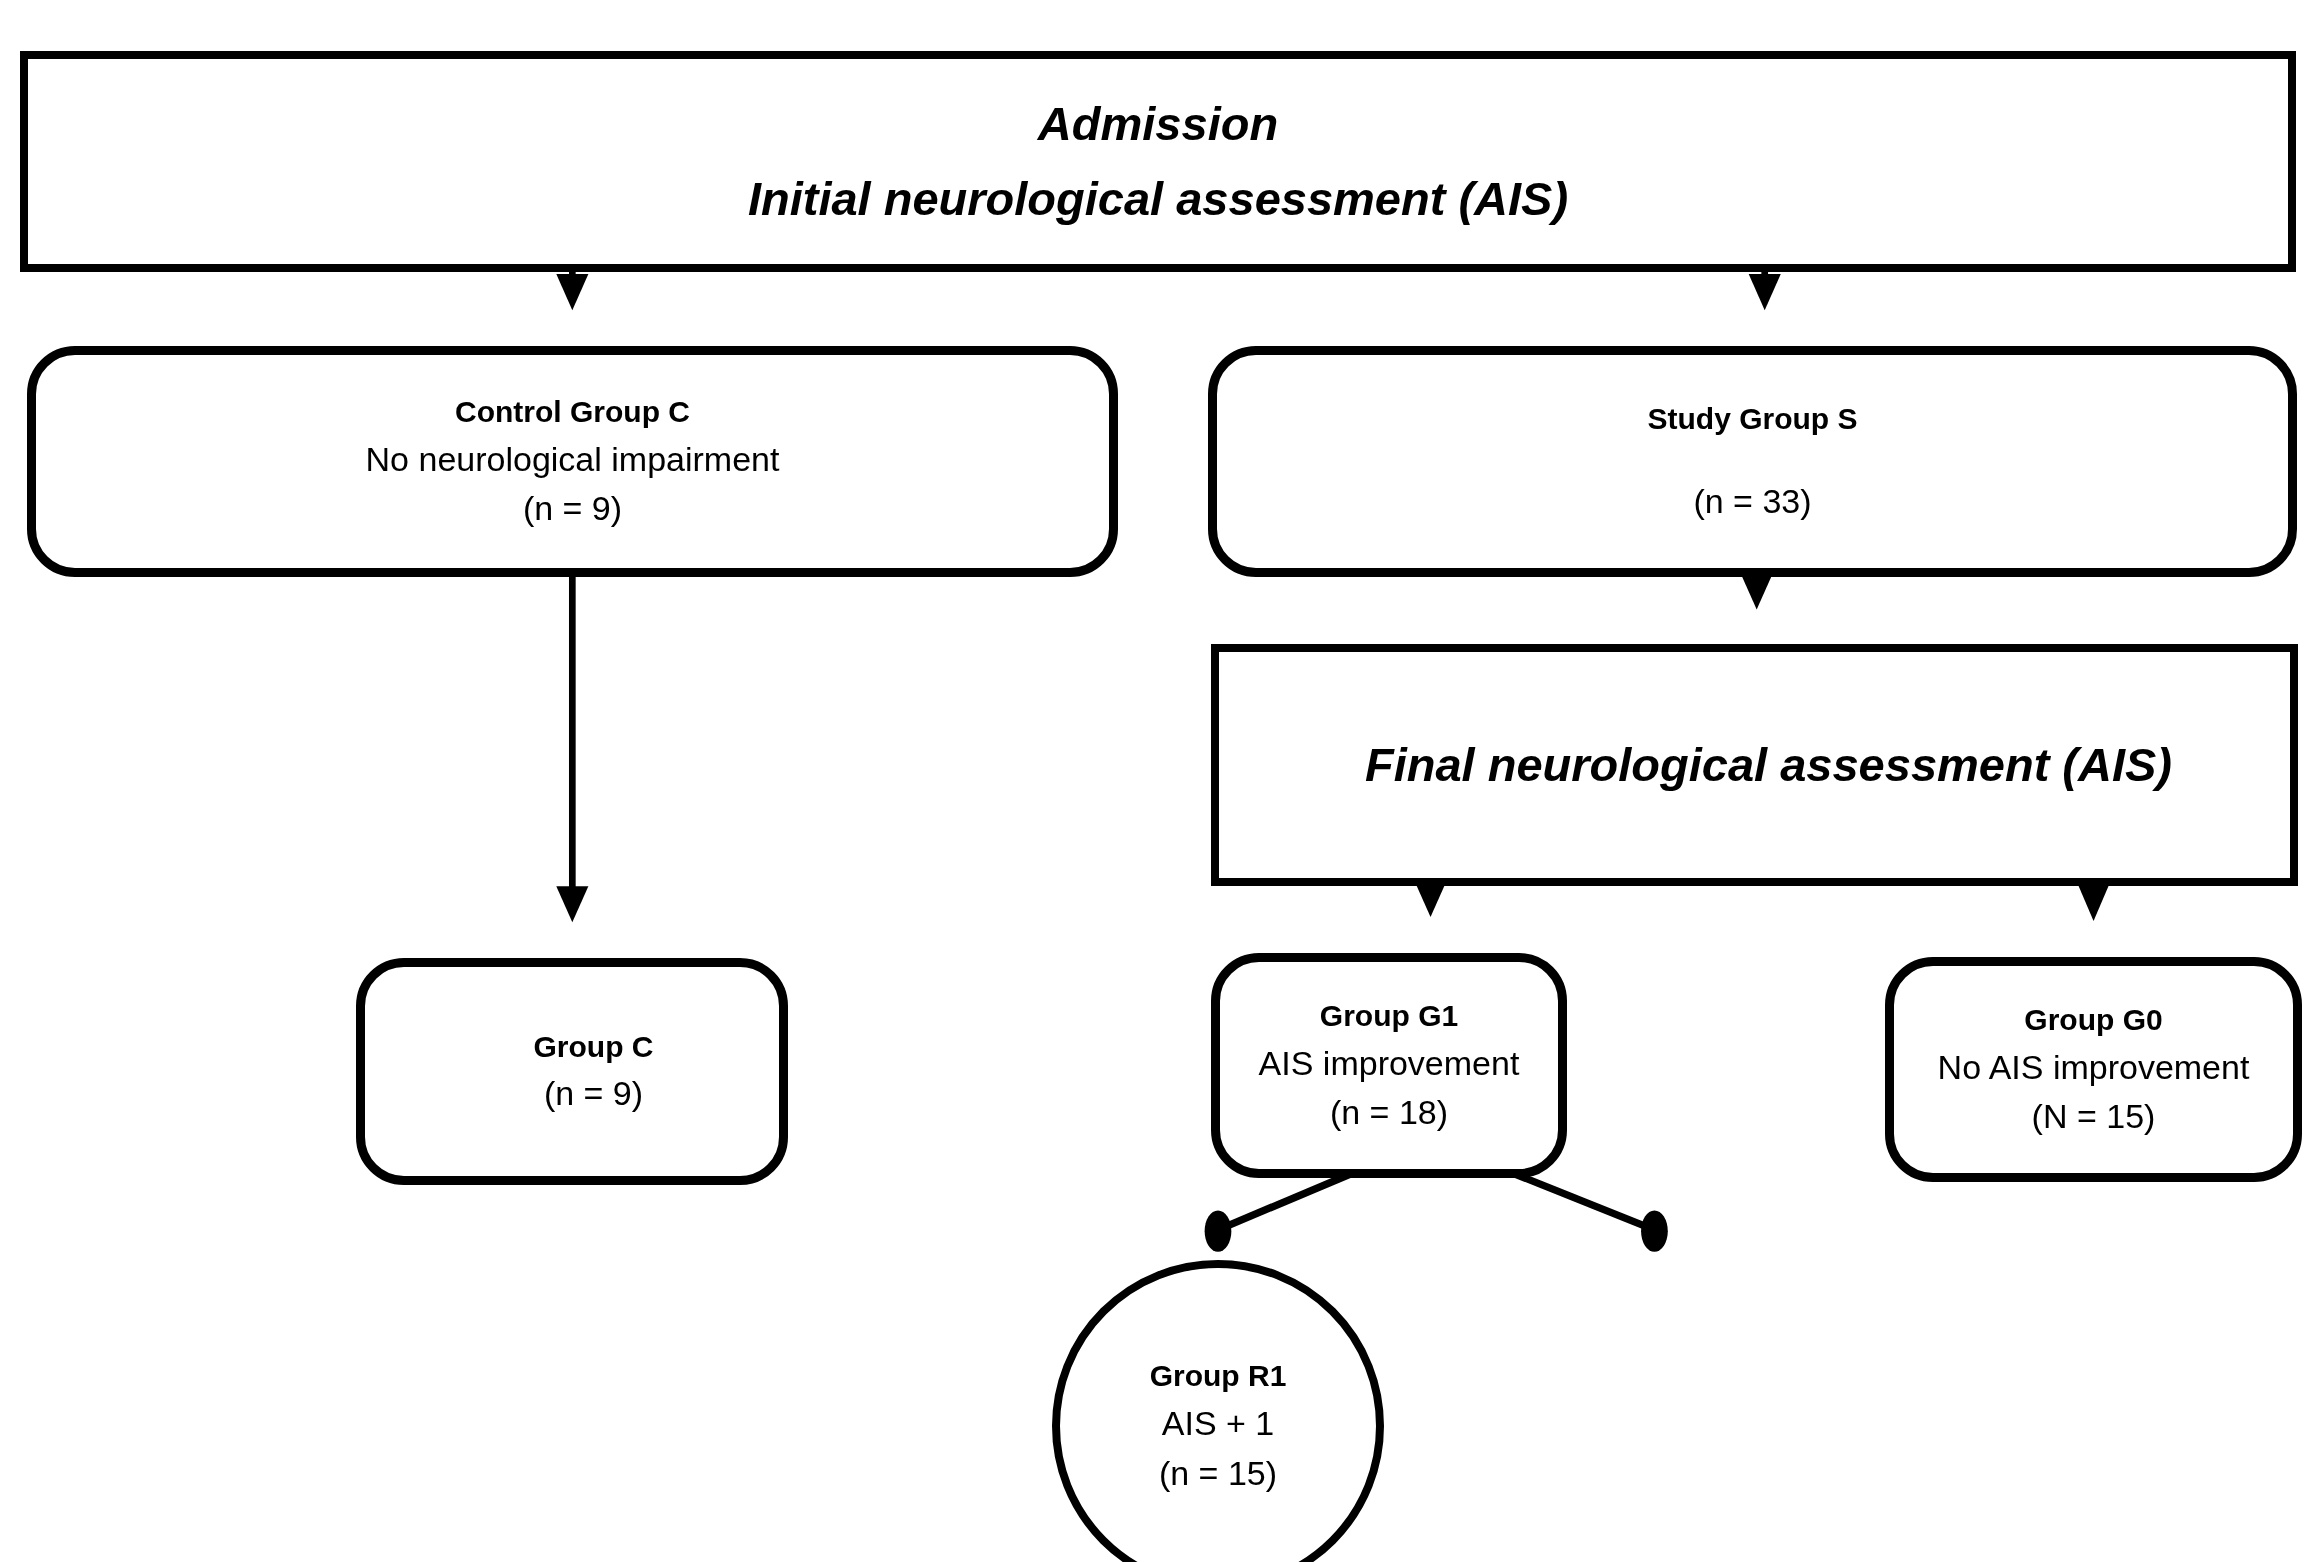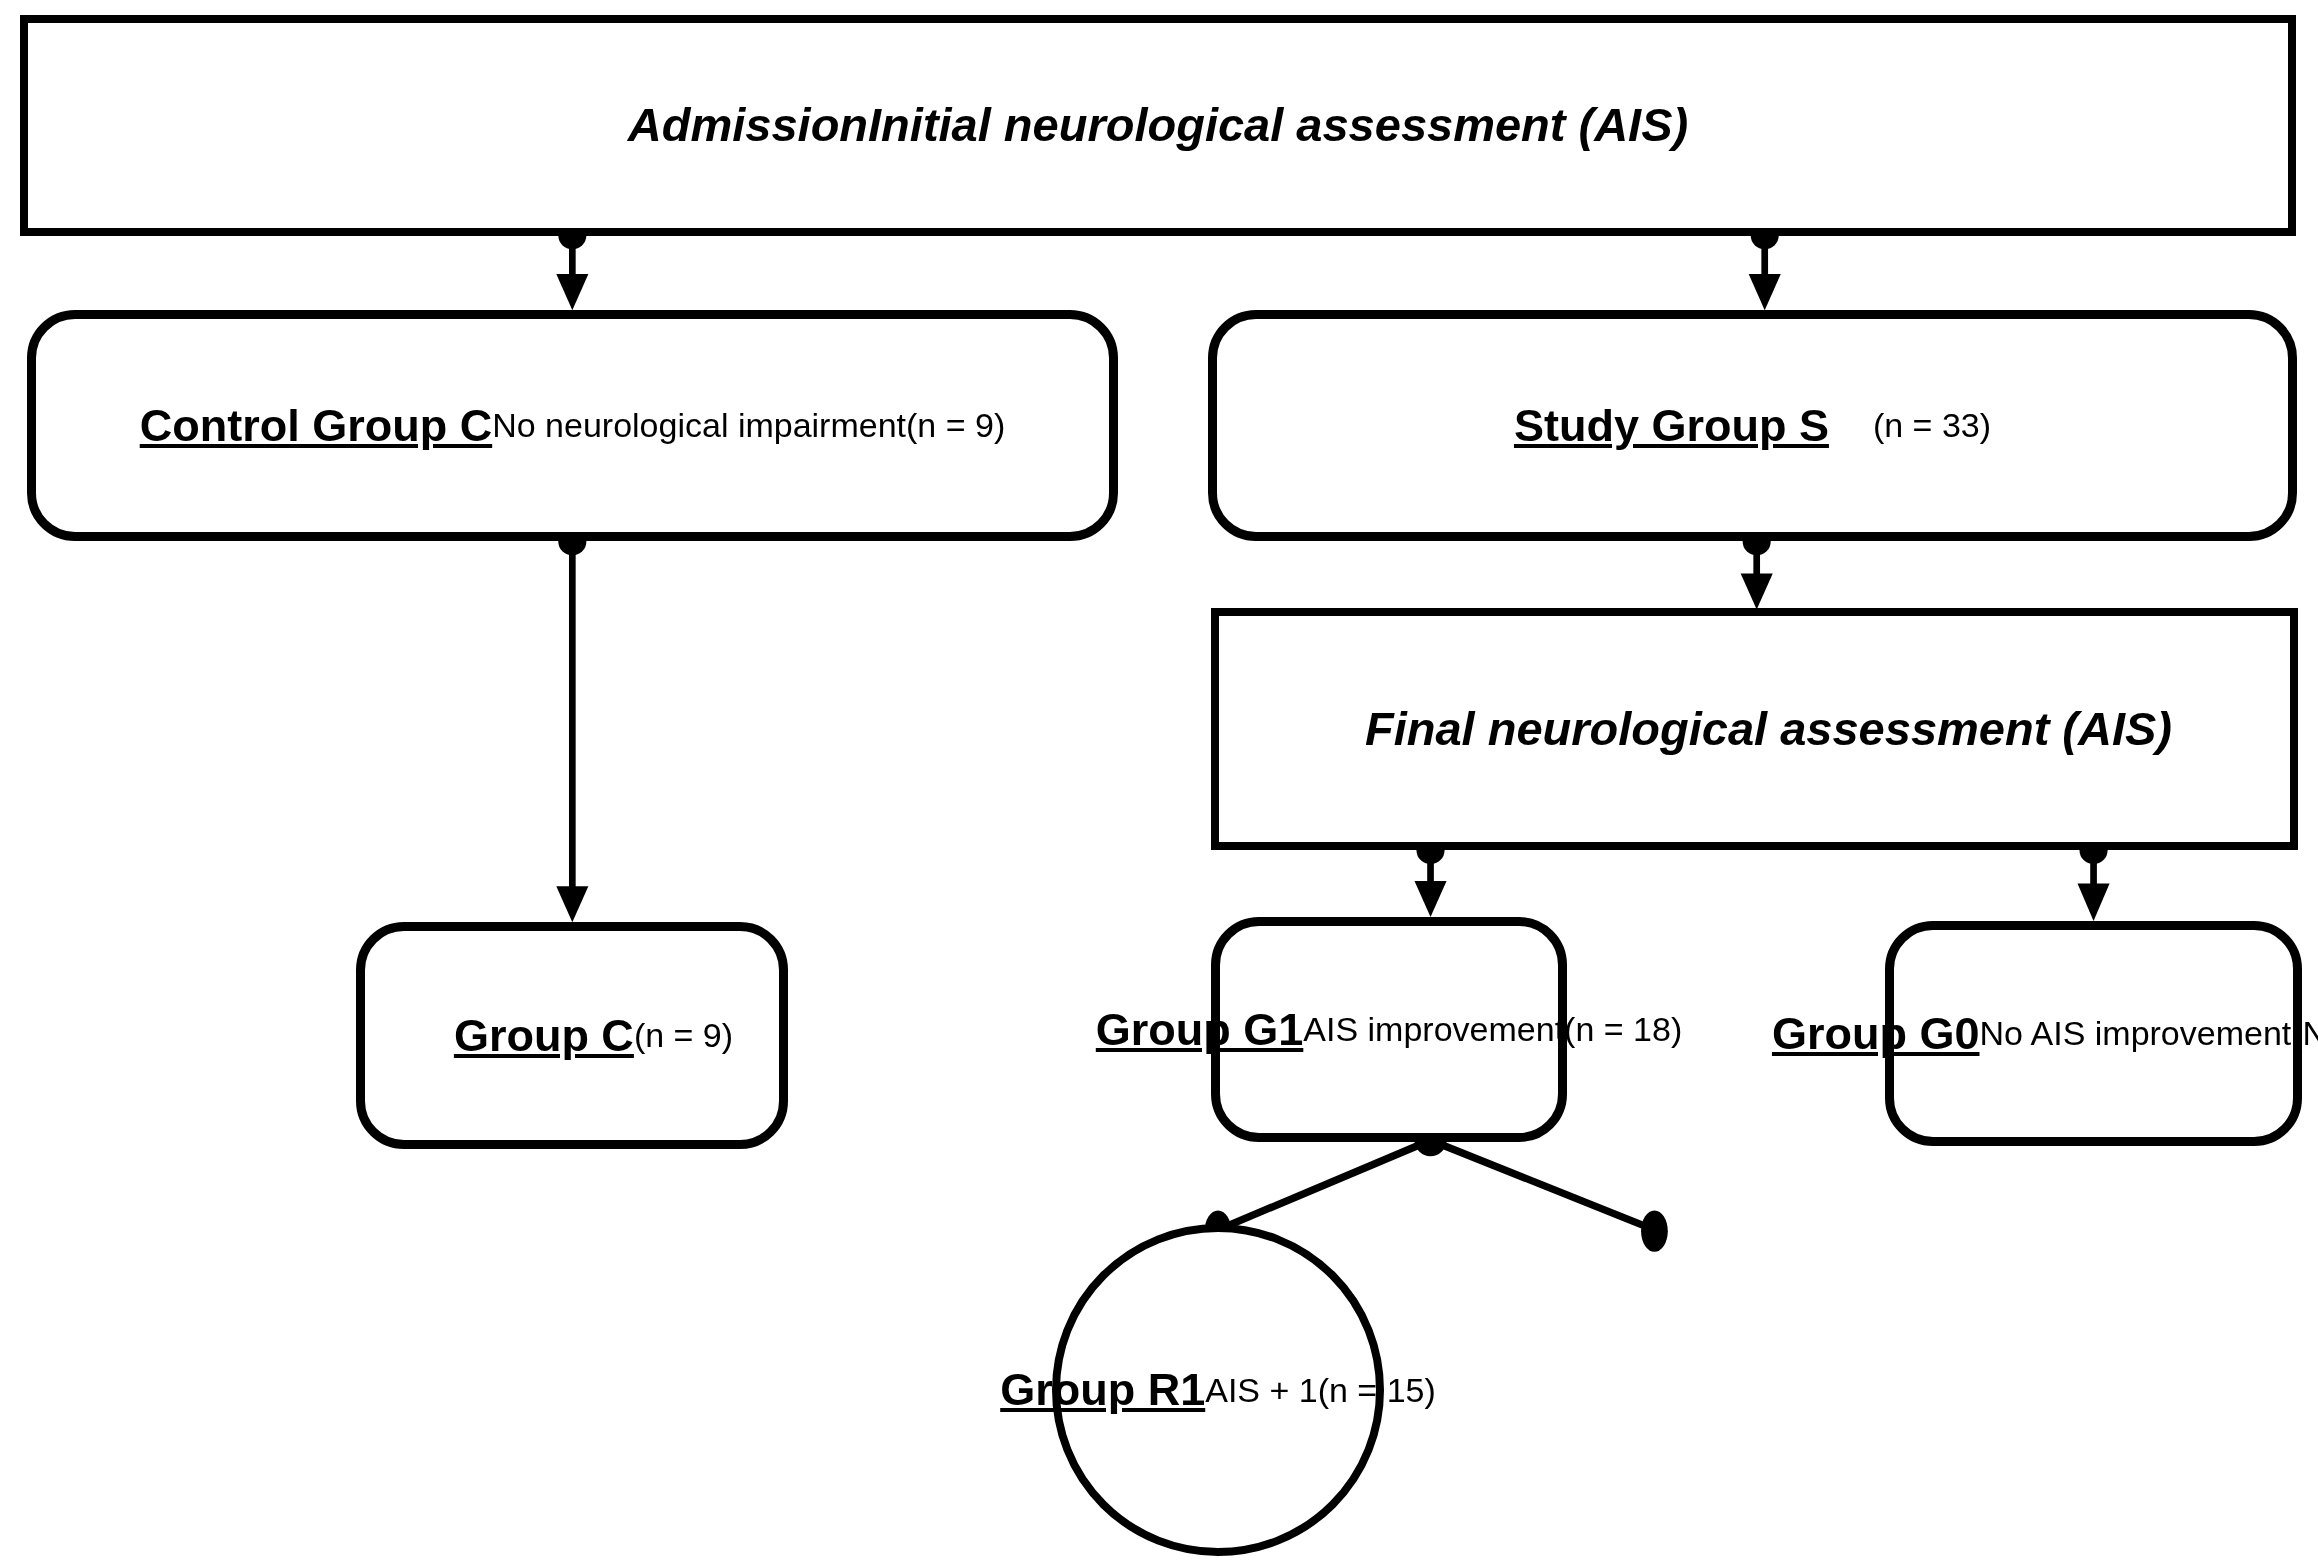"Admission" .node { flex-direction: row -> column; margin-top: none -> 36px }
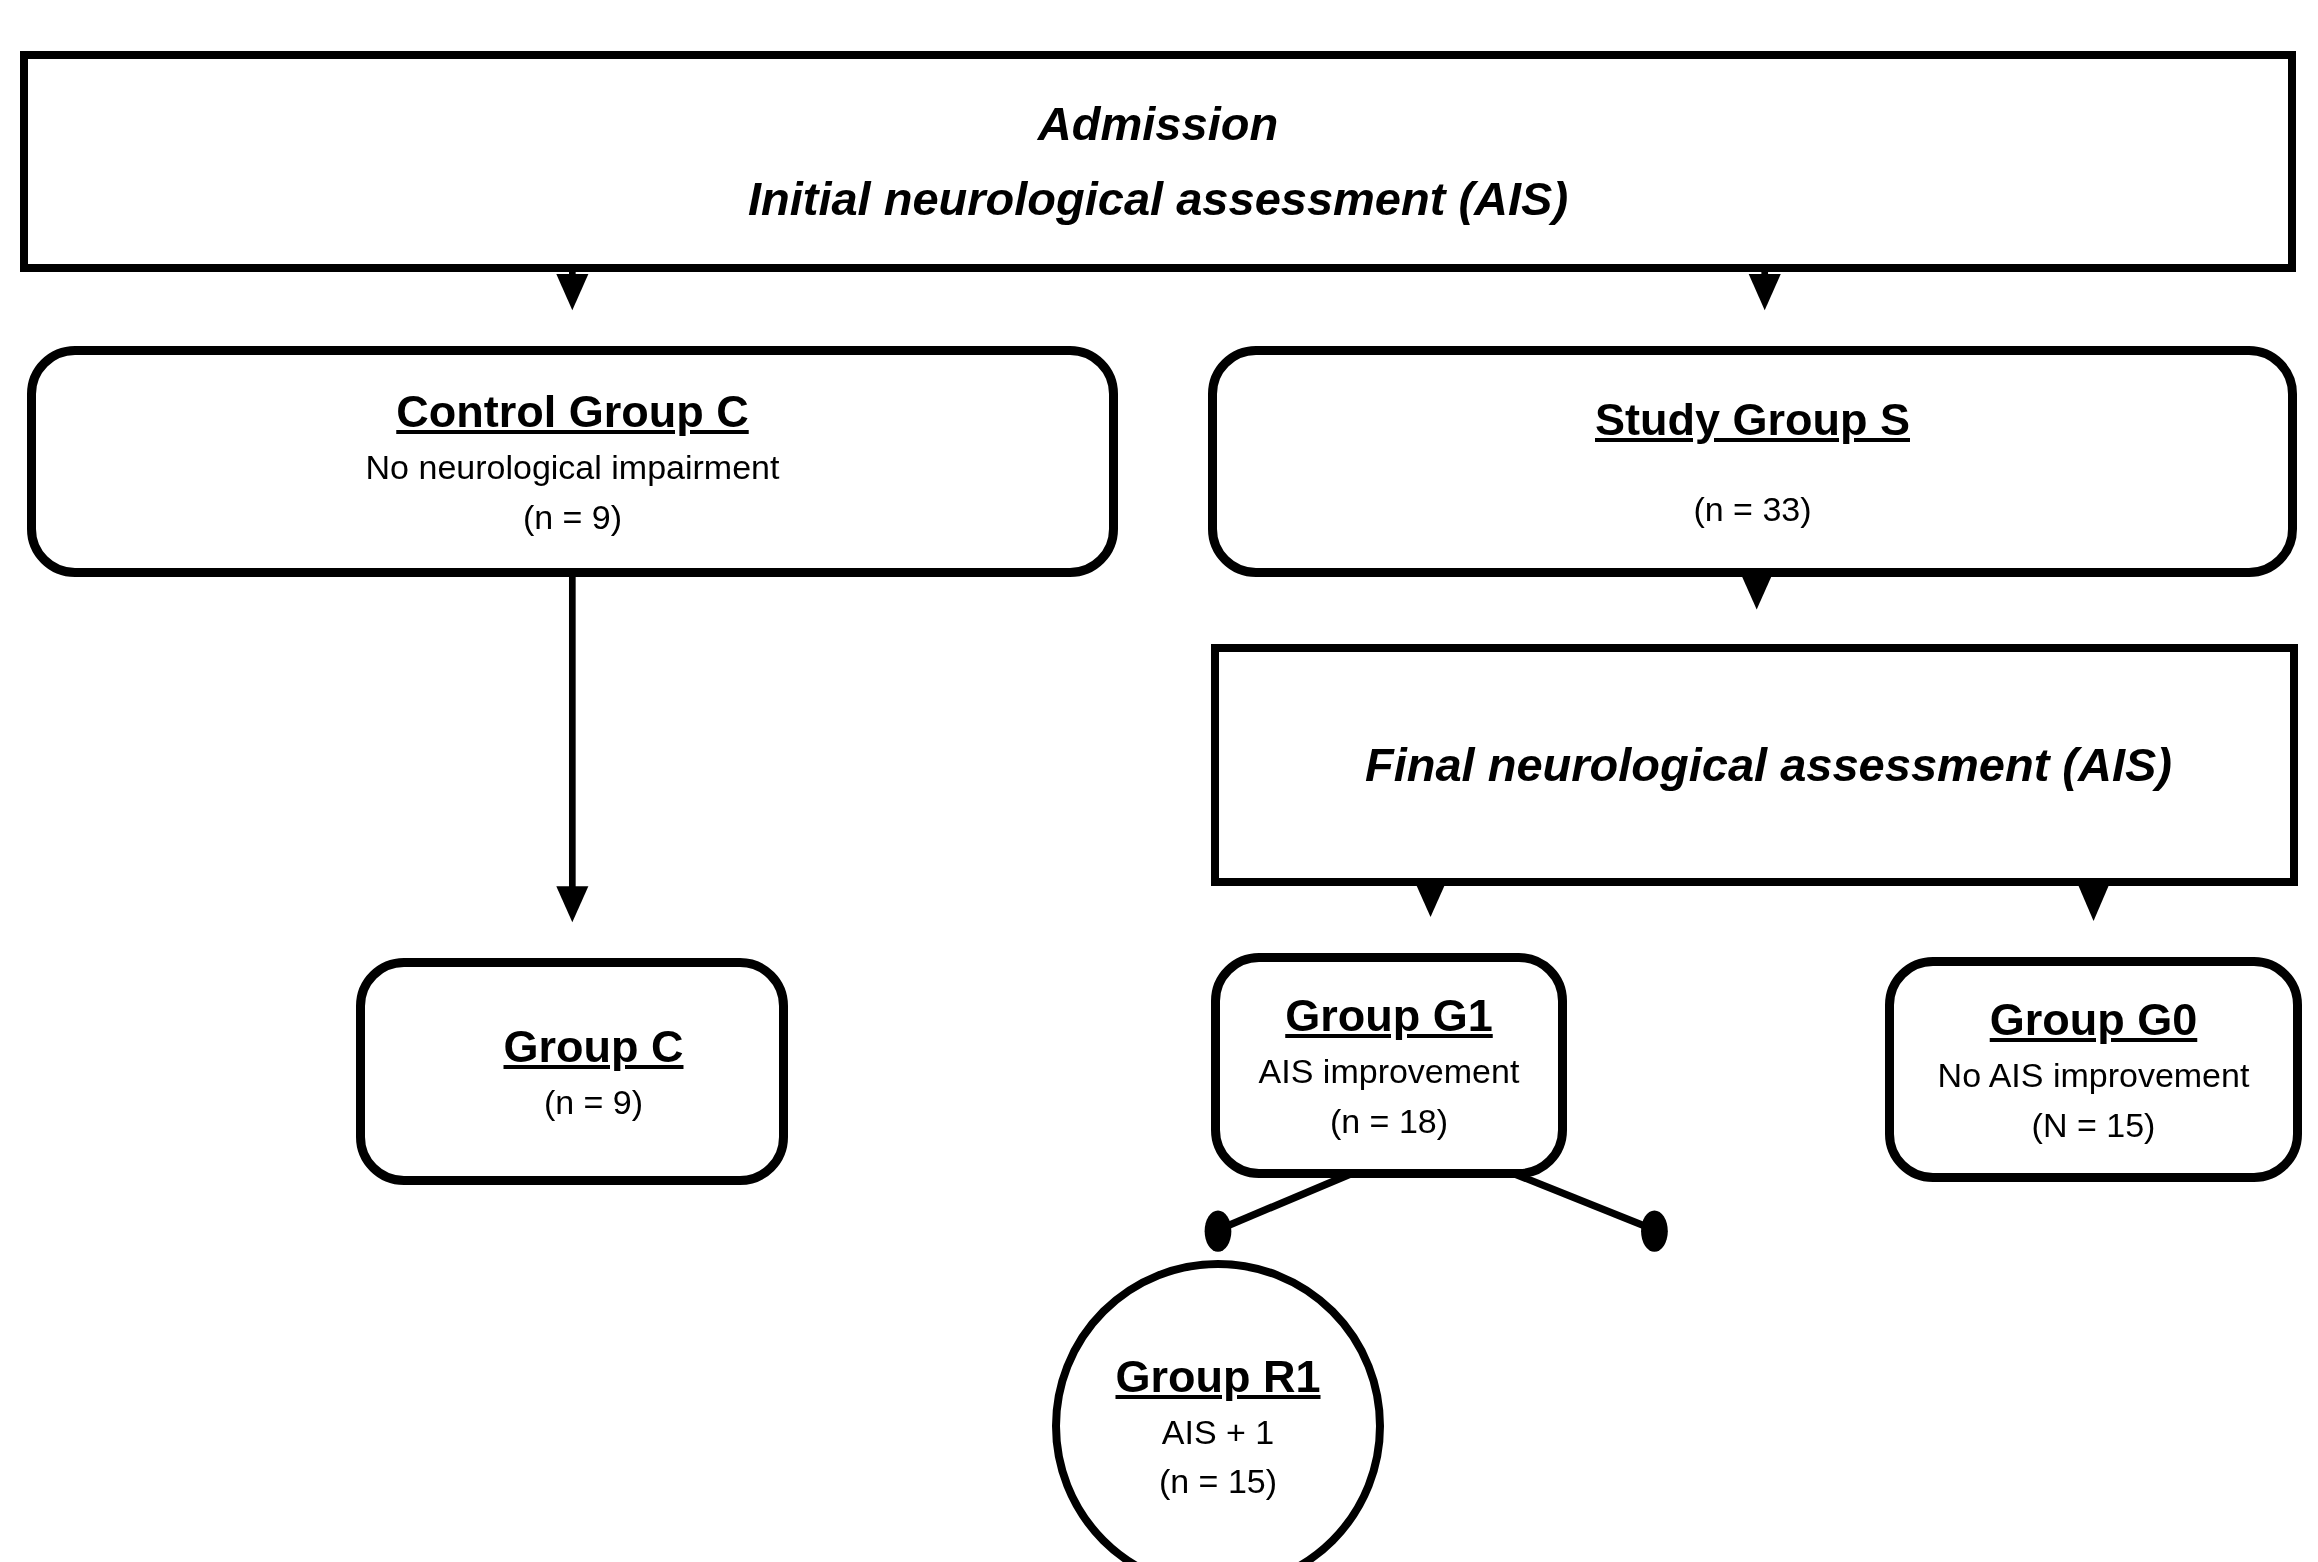"Control Group C" .node-title { font-size: 45px -> 30px; text-decoration: underline -> none }
